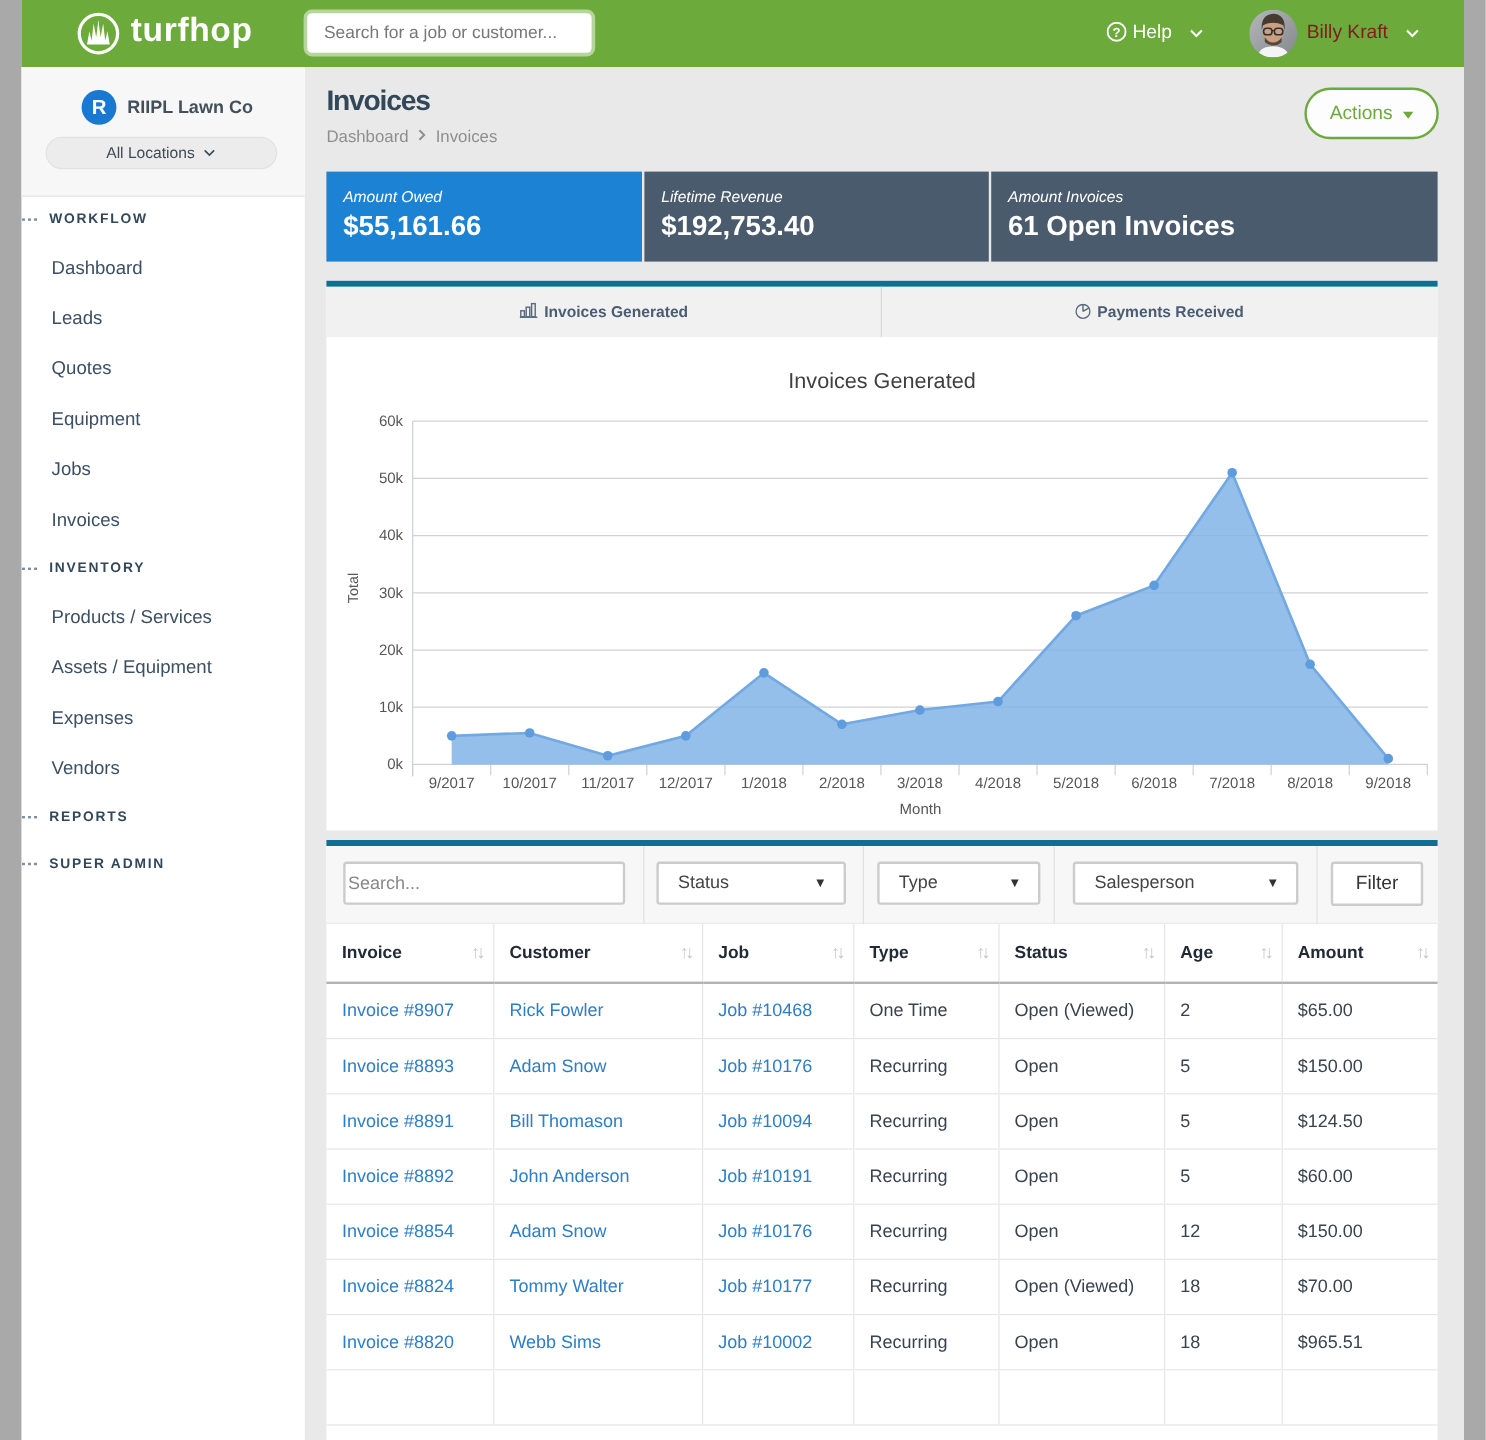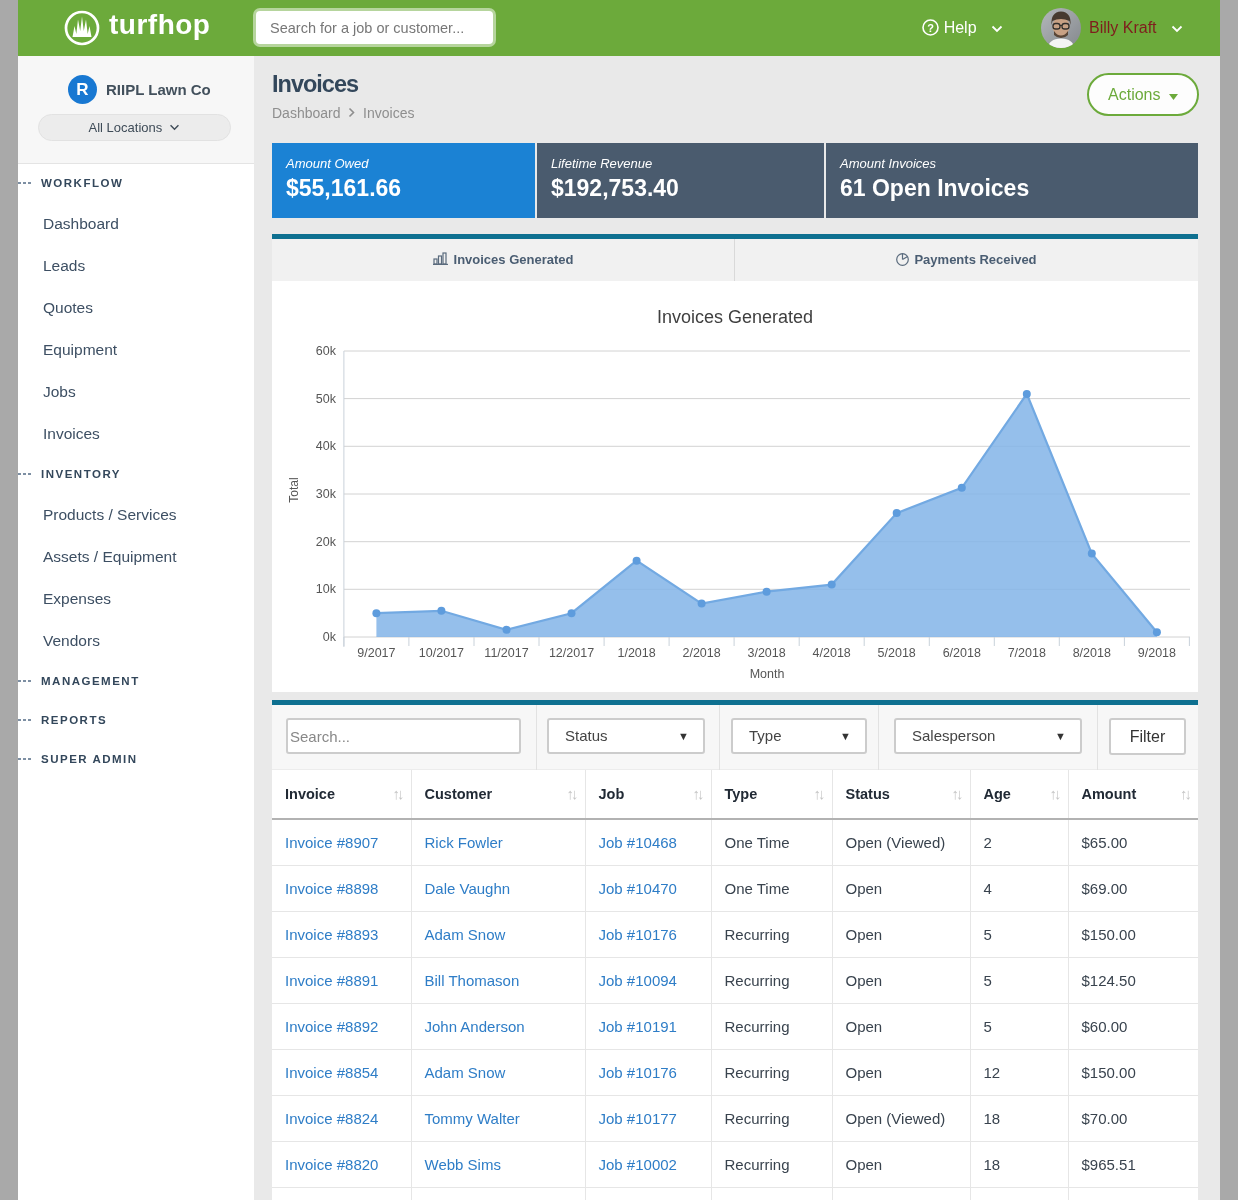"MANAGEMENT" div.navsec { html: <div><span></span>MANAGEMENT</div> -> none }
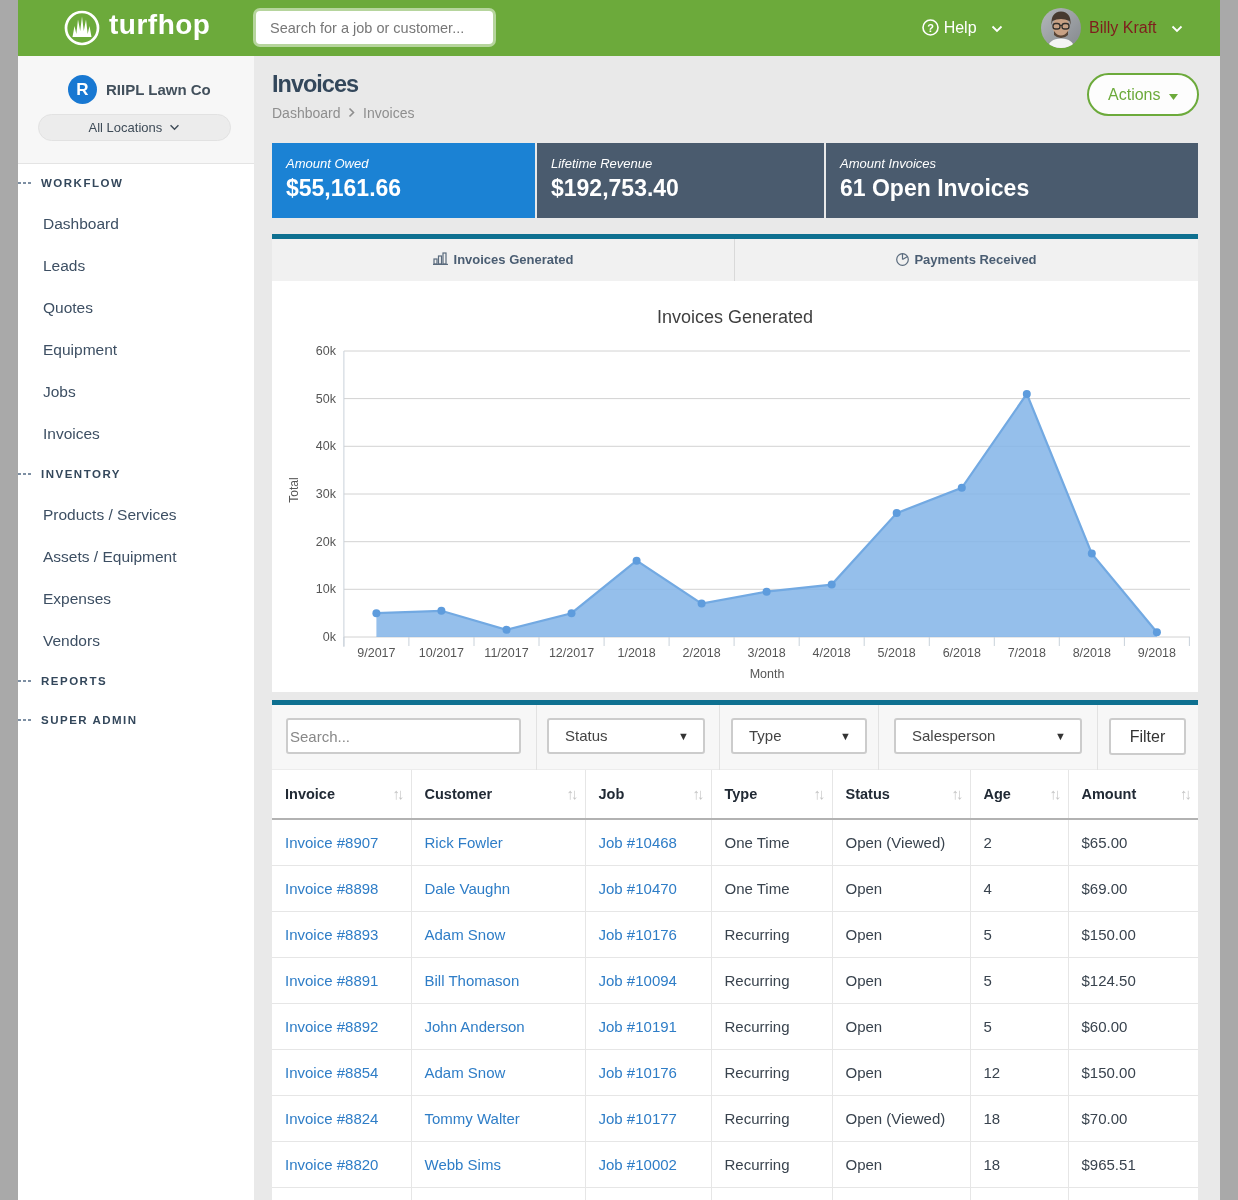"Invoice #8898" tr { html: <tr> <td><a>Invoice #8898</a></td> <td><a>Dale Vaughn</a></td> <td><a>Job #10470</a></td> <td>One Time</td> <td>Open</td> <td>4</td> <td>$69.00</td> </tr> -> none }
